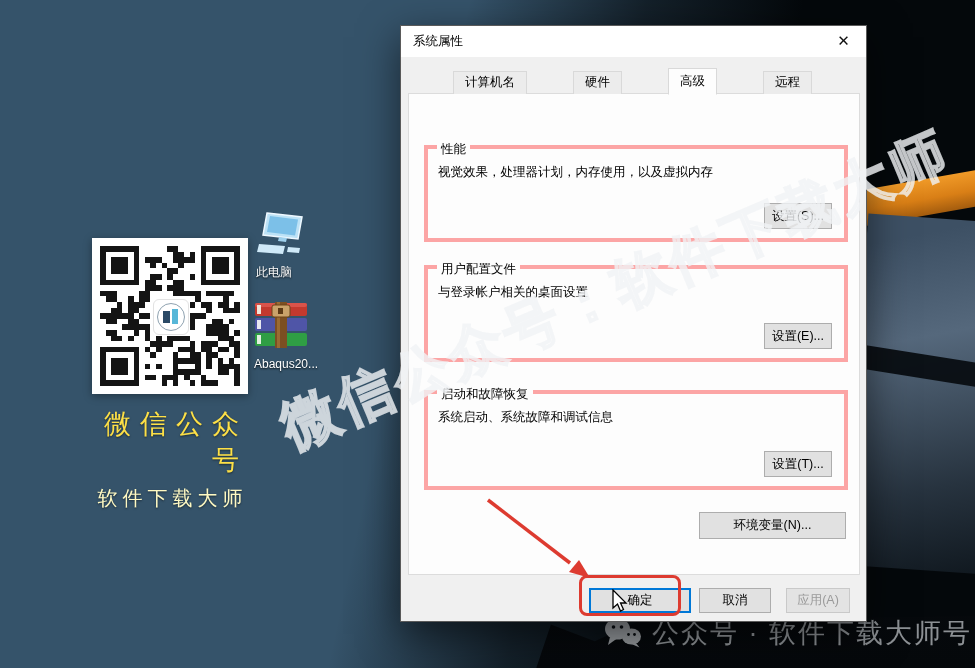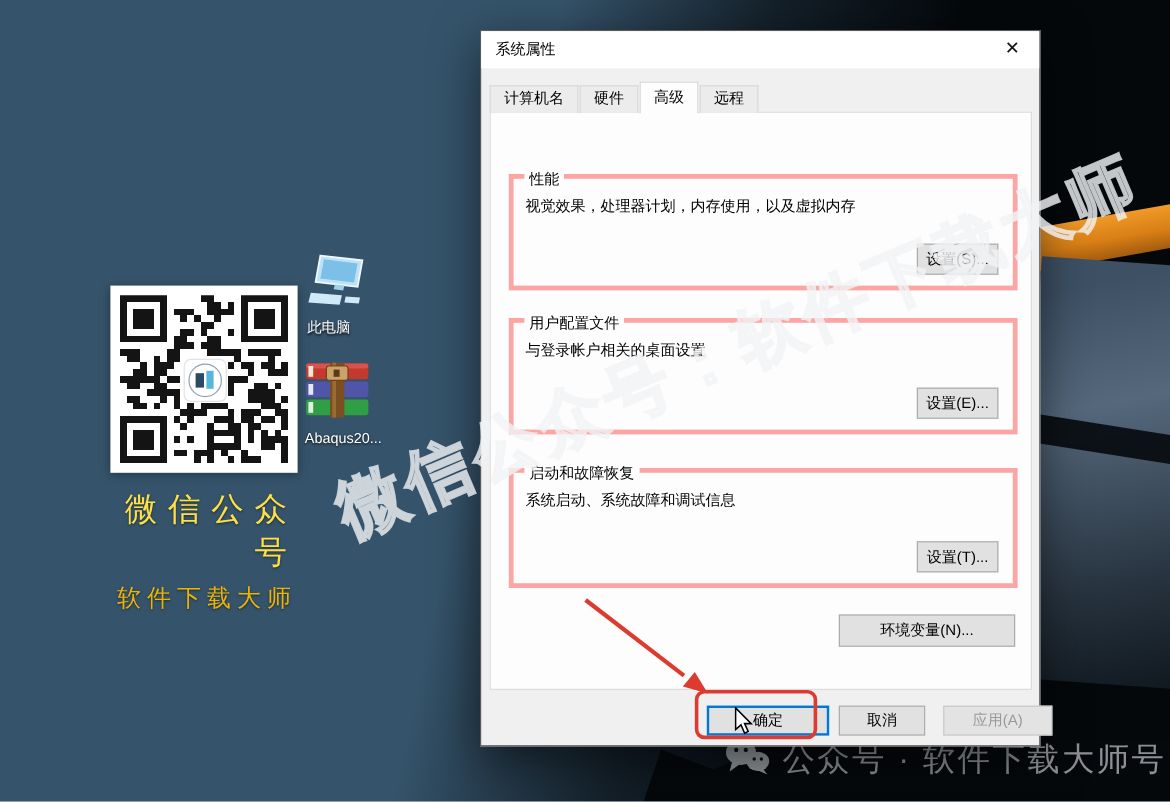"计算机名" .tab { margin-left: none -> 45px }
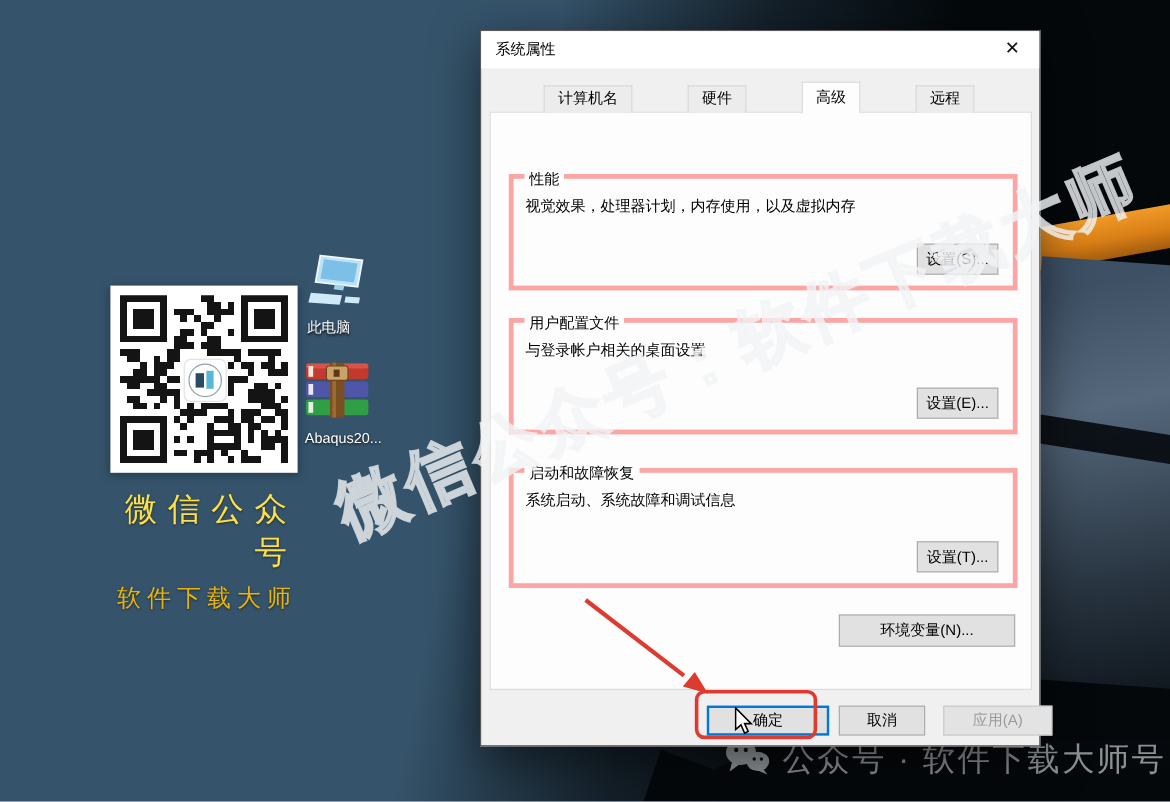"软件下载大师" .qr-line2 { color: #eab308 -> #fef9c3 }
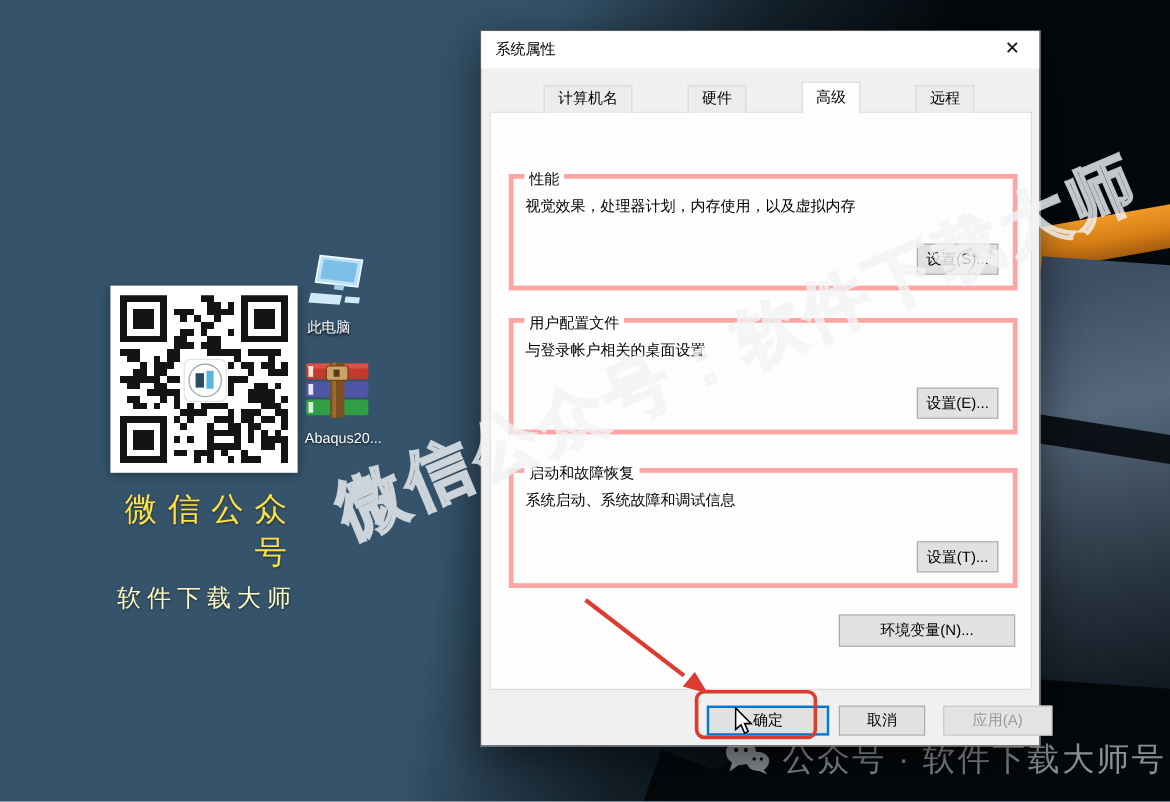"应用(A)" #btn-apply { width: 91px -> 64px }
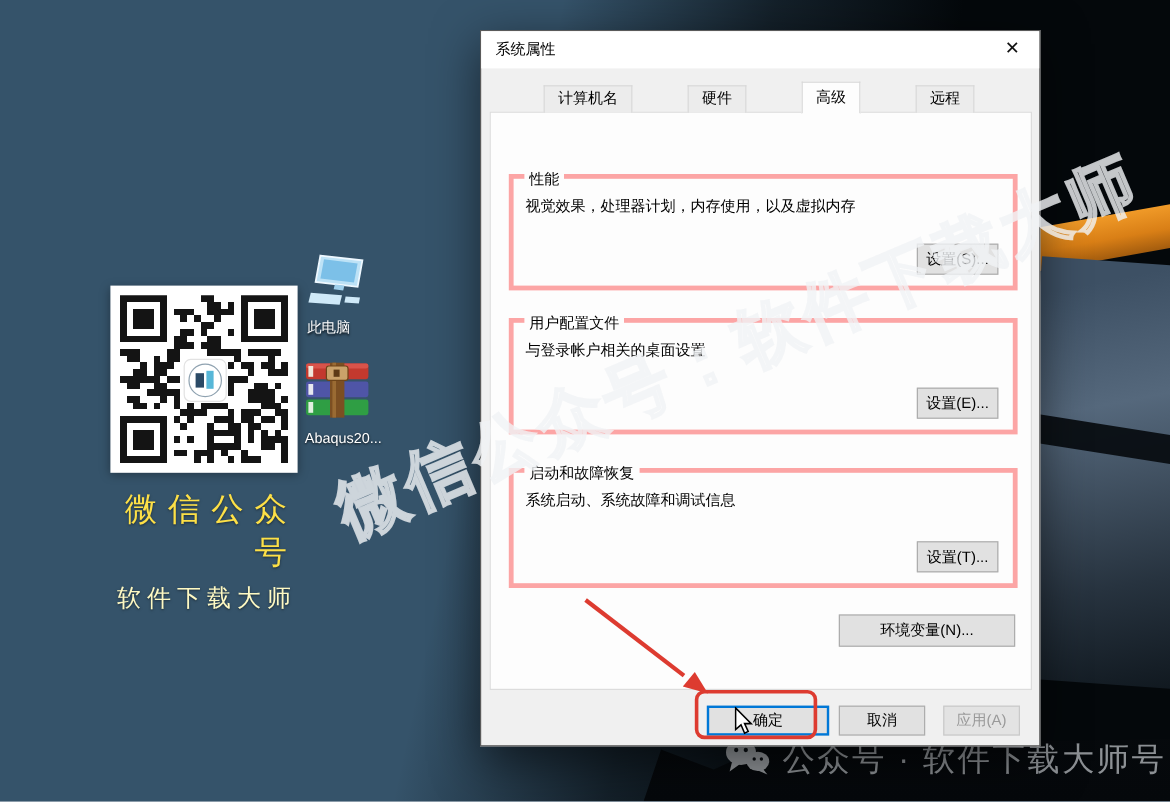"公众号 · 软件下载大师号" .caption { align-items: flex-start -> center }
